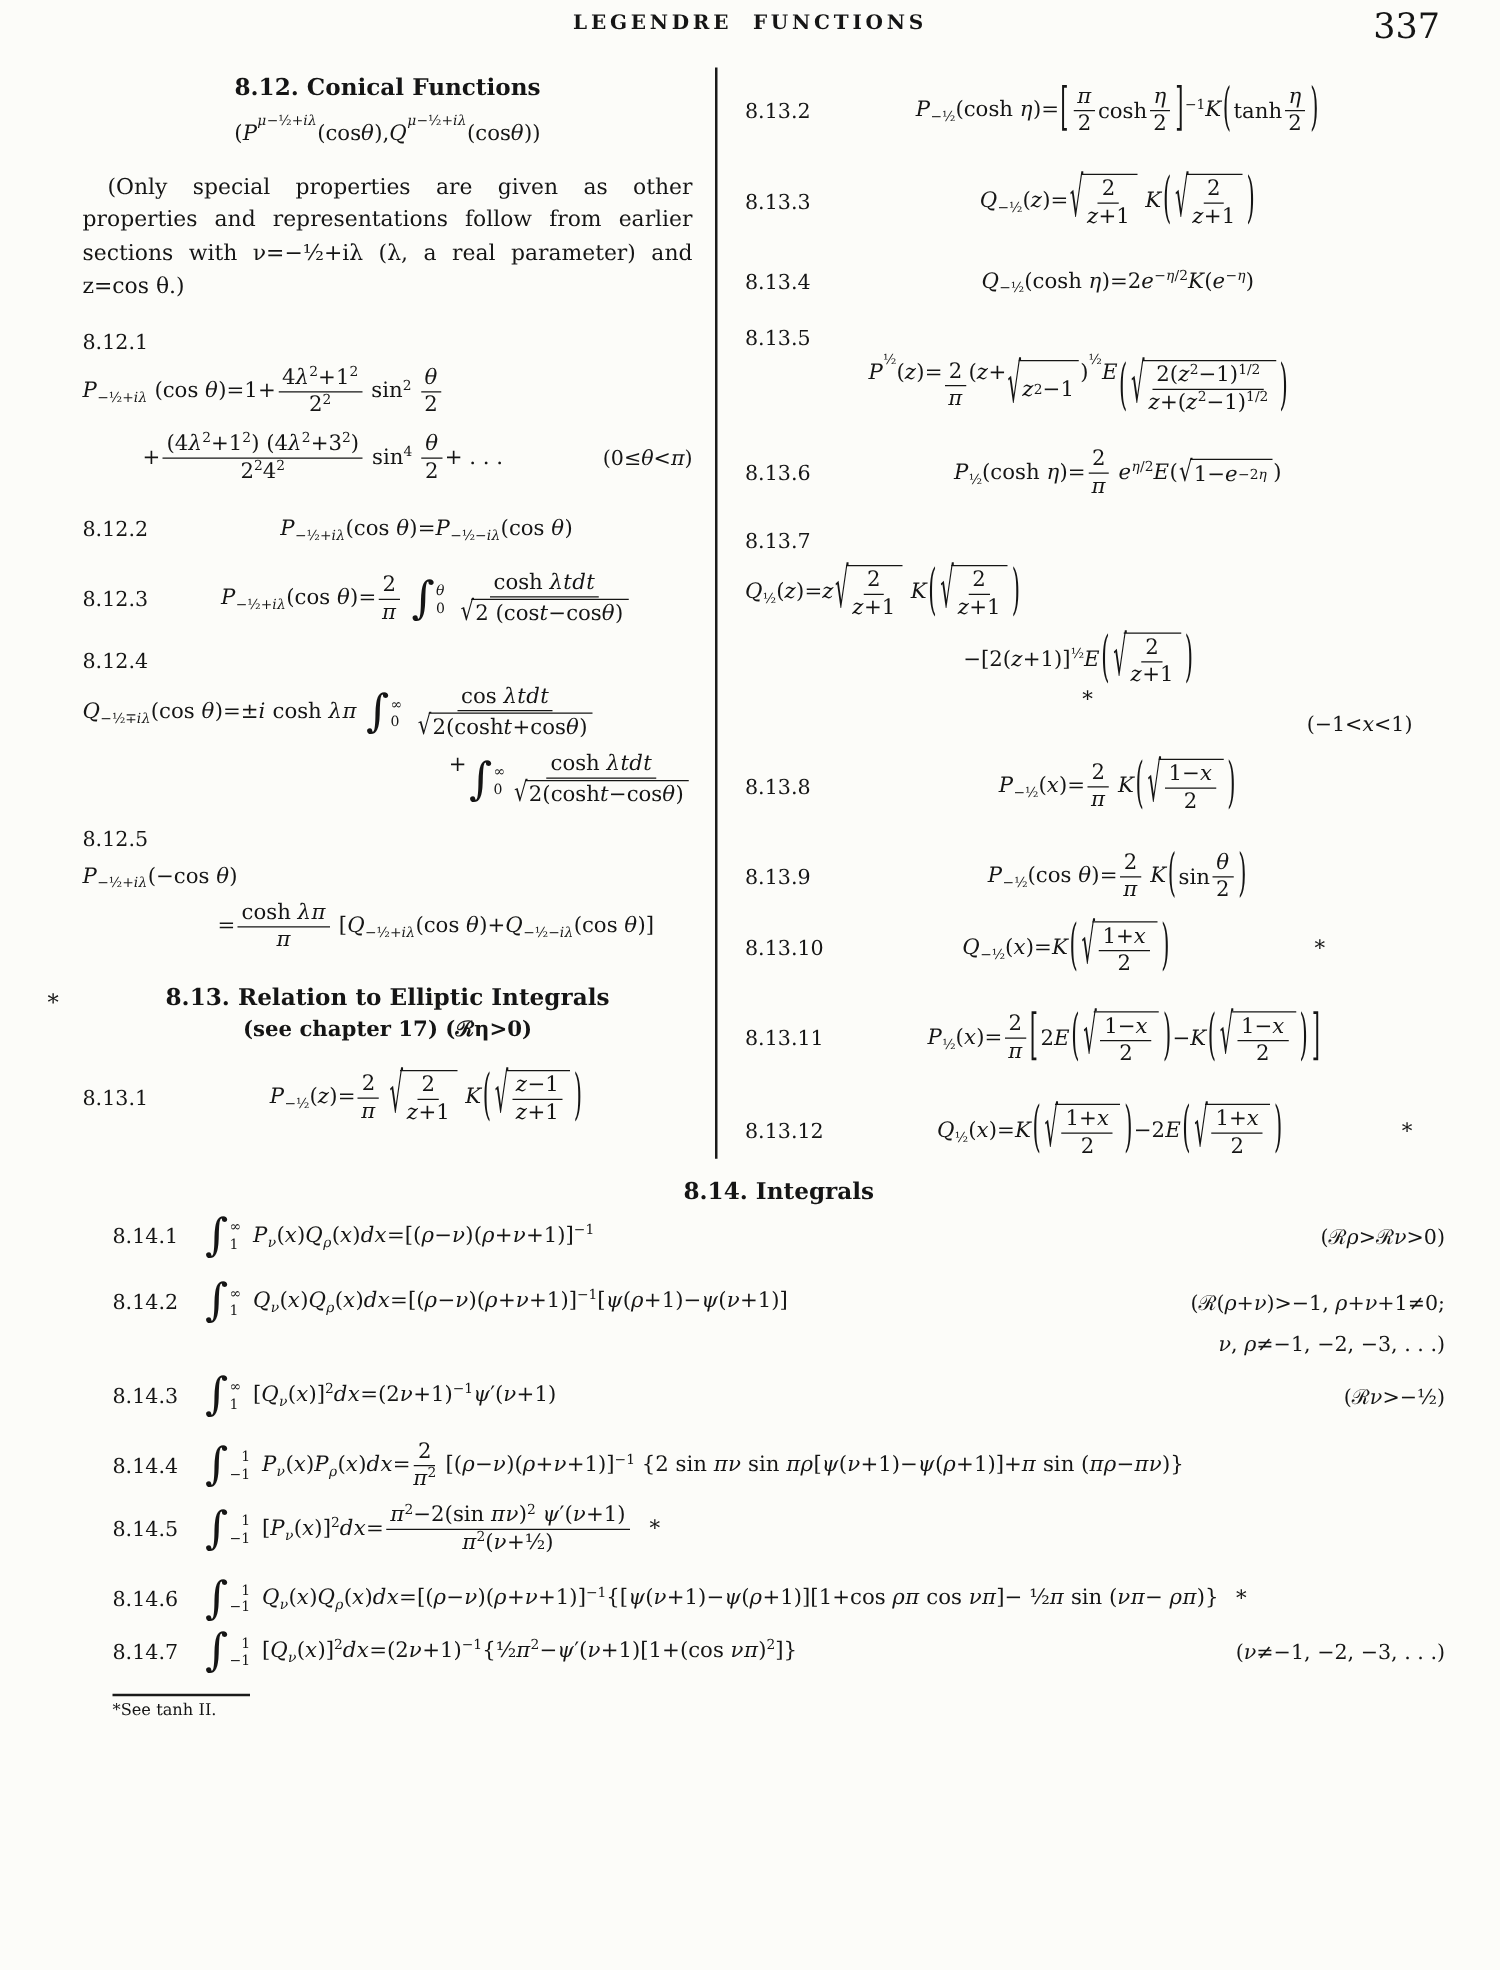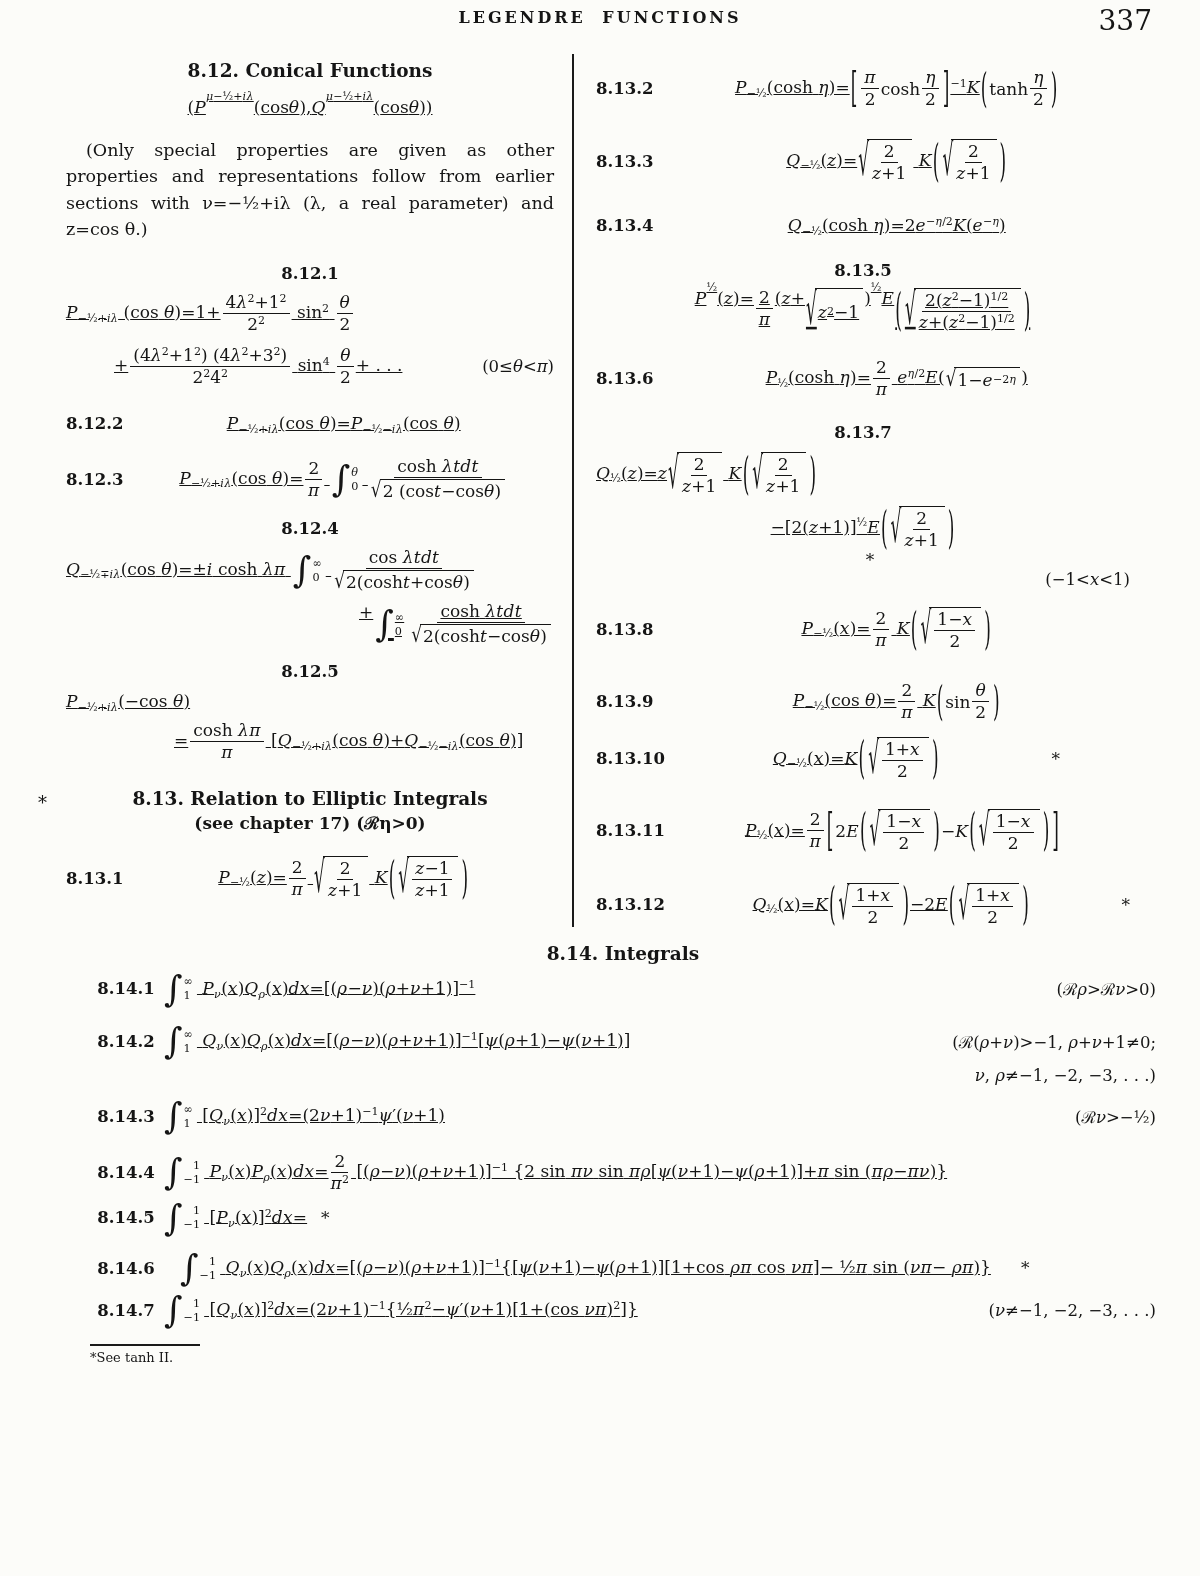"8.13.2" .eq-no { font-weight: bold -> normal; text-align: center -> none }
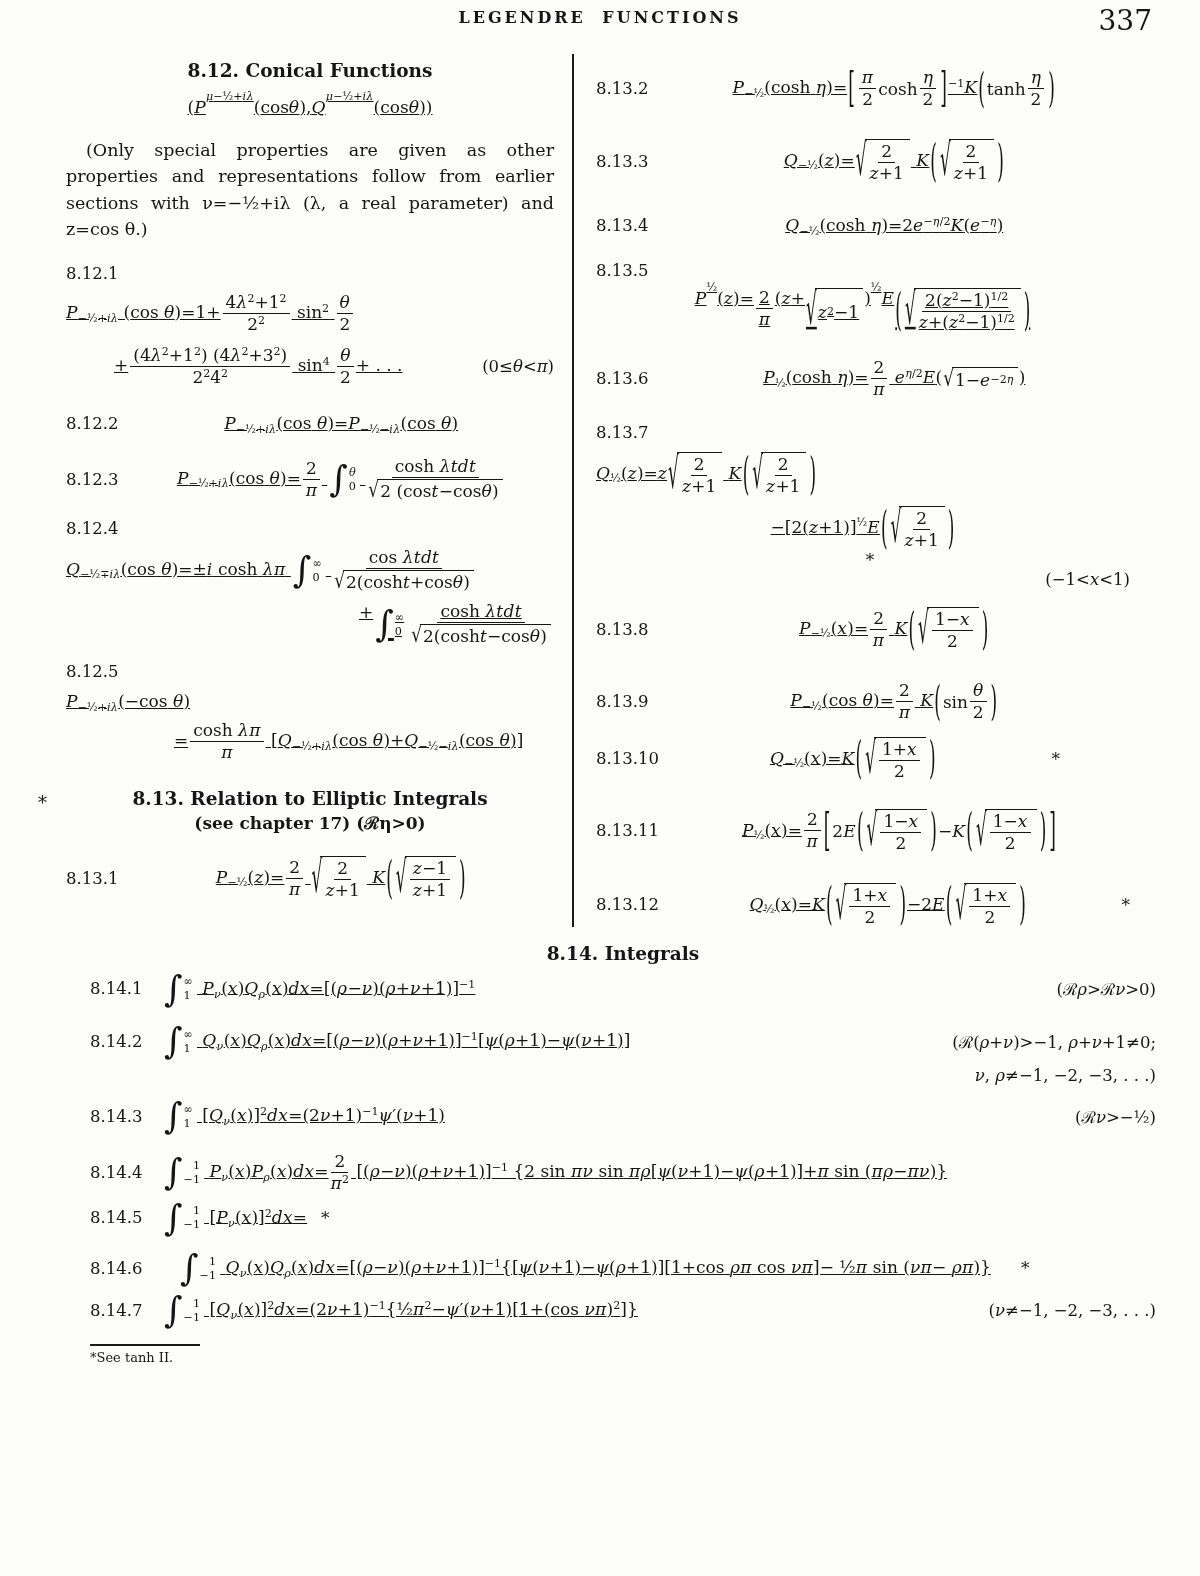"P−½(cosh η)=" .math { text-decoration: underline -> none }
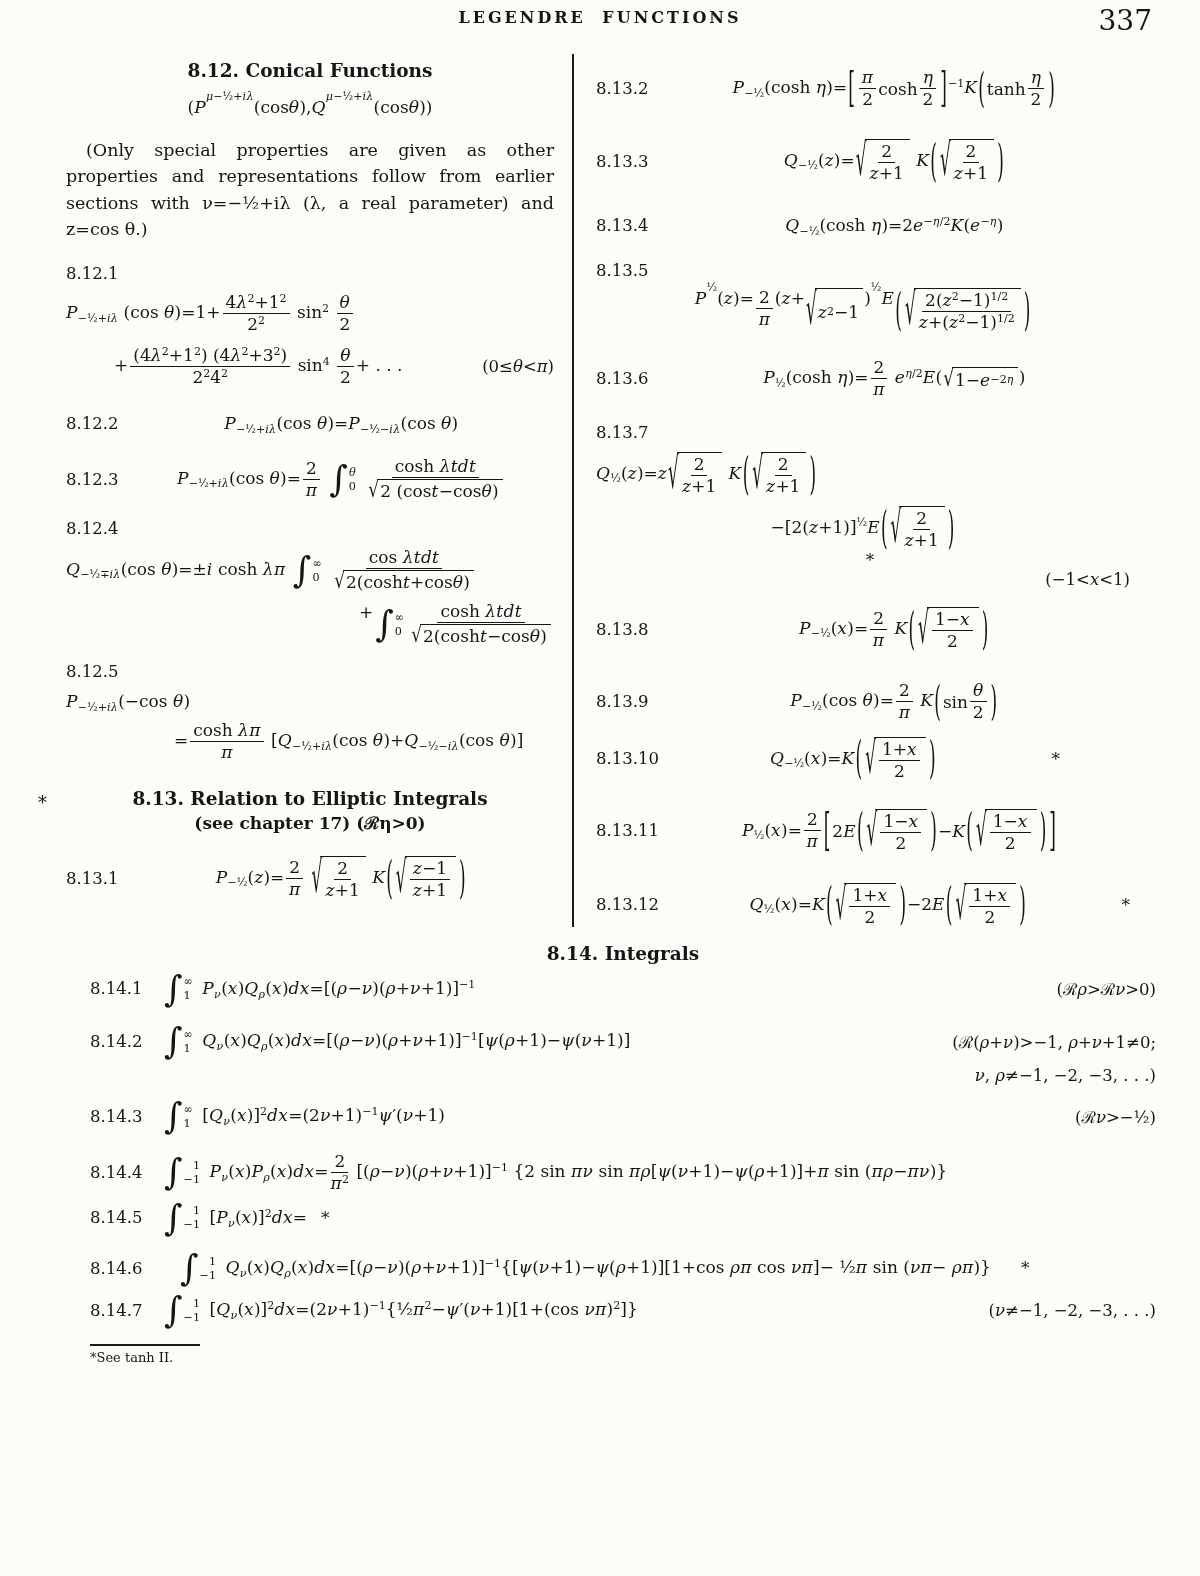"π2−2(sin πν)2 ψ′(ν+1)" span.frac { html: none -> <span> <span><i>π</i><sup>2</sup>−2(<span>sin</span> <i>πν</i>)<sup>2</sup> <i>ψ</i>′(<i>ν</i>+1)</span> <span><i>π</i><sup>2</sup>(<i>ν</i>+½)</span> </span> }
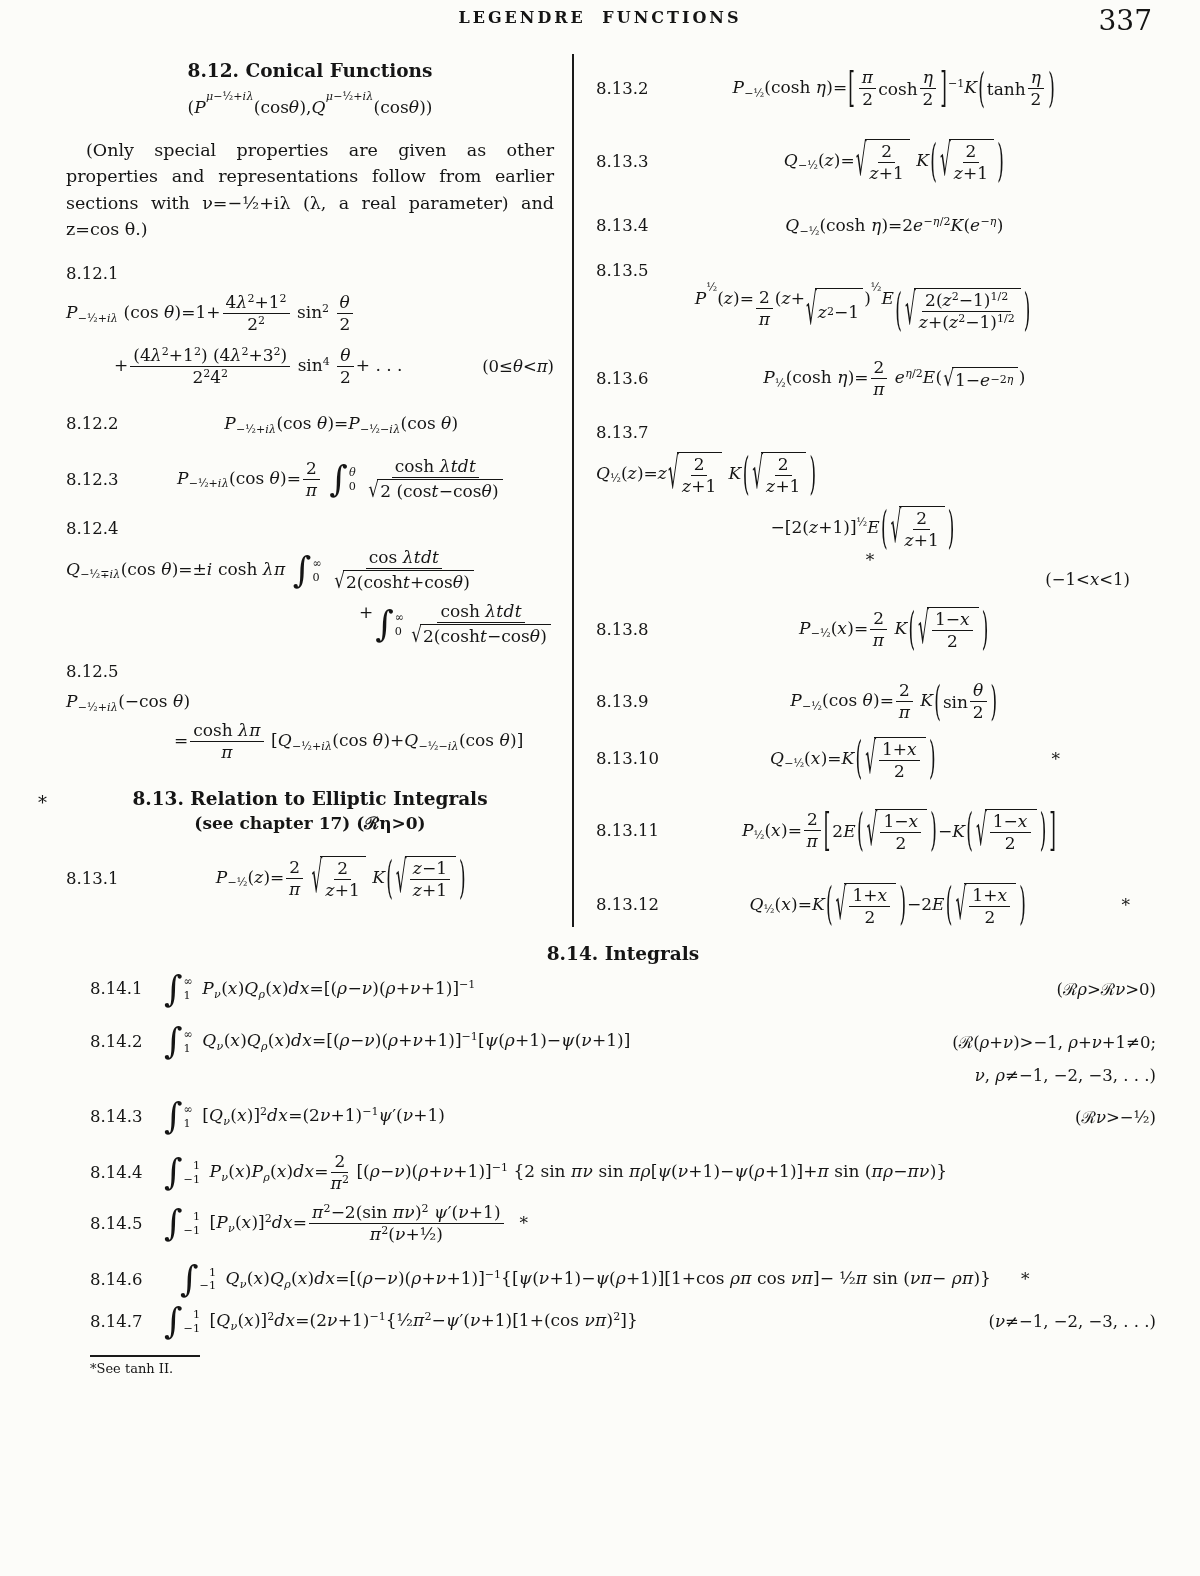"8.14.6" div.irow { gap: 16px -> none }
